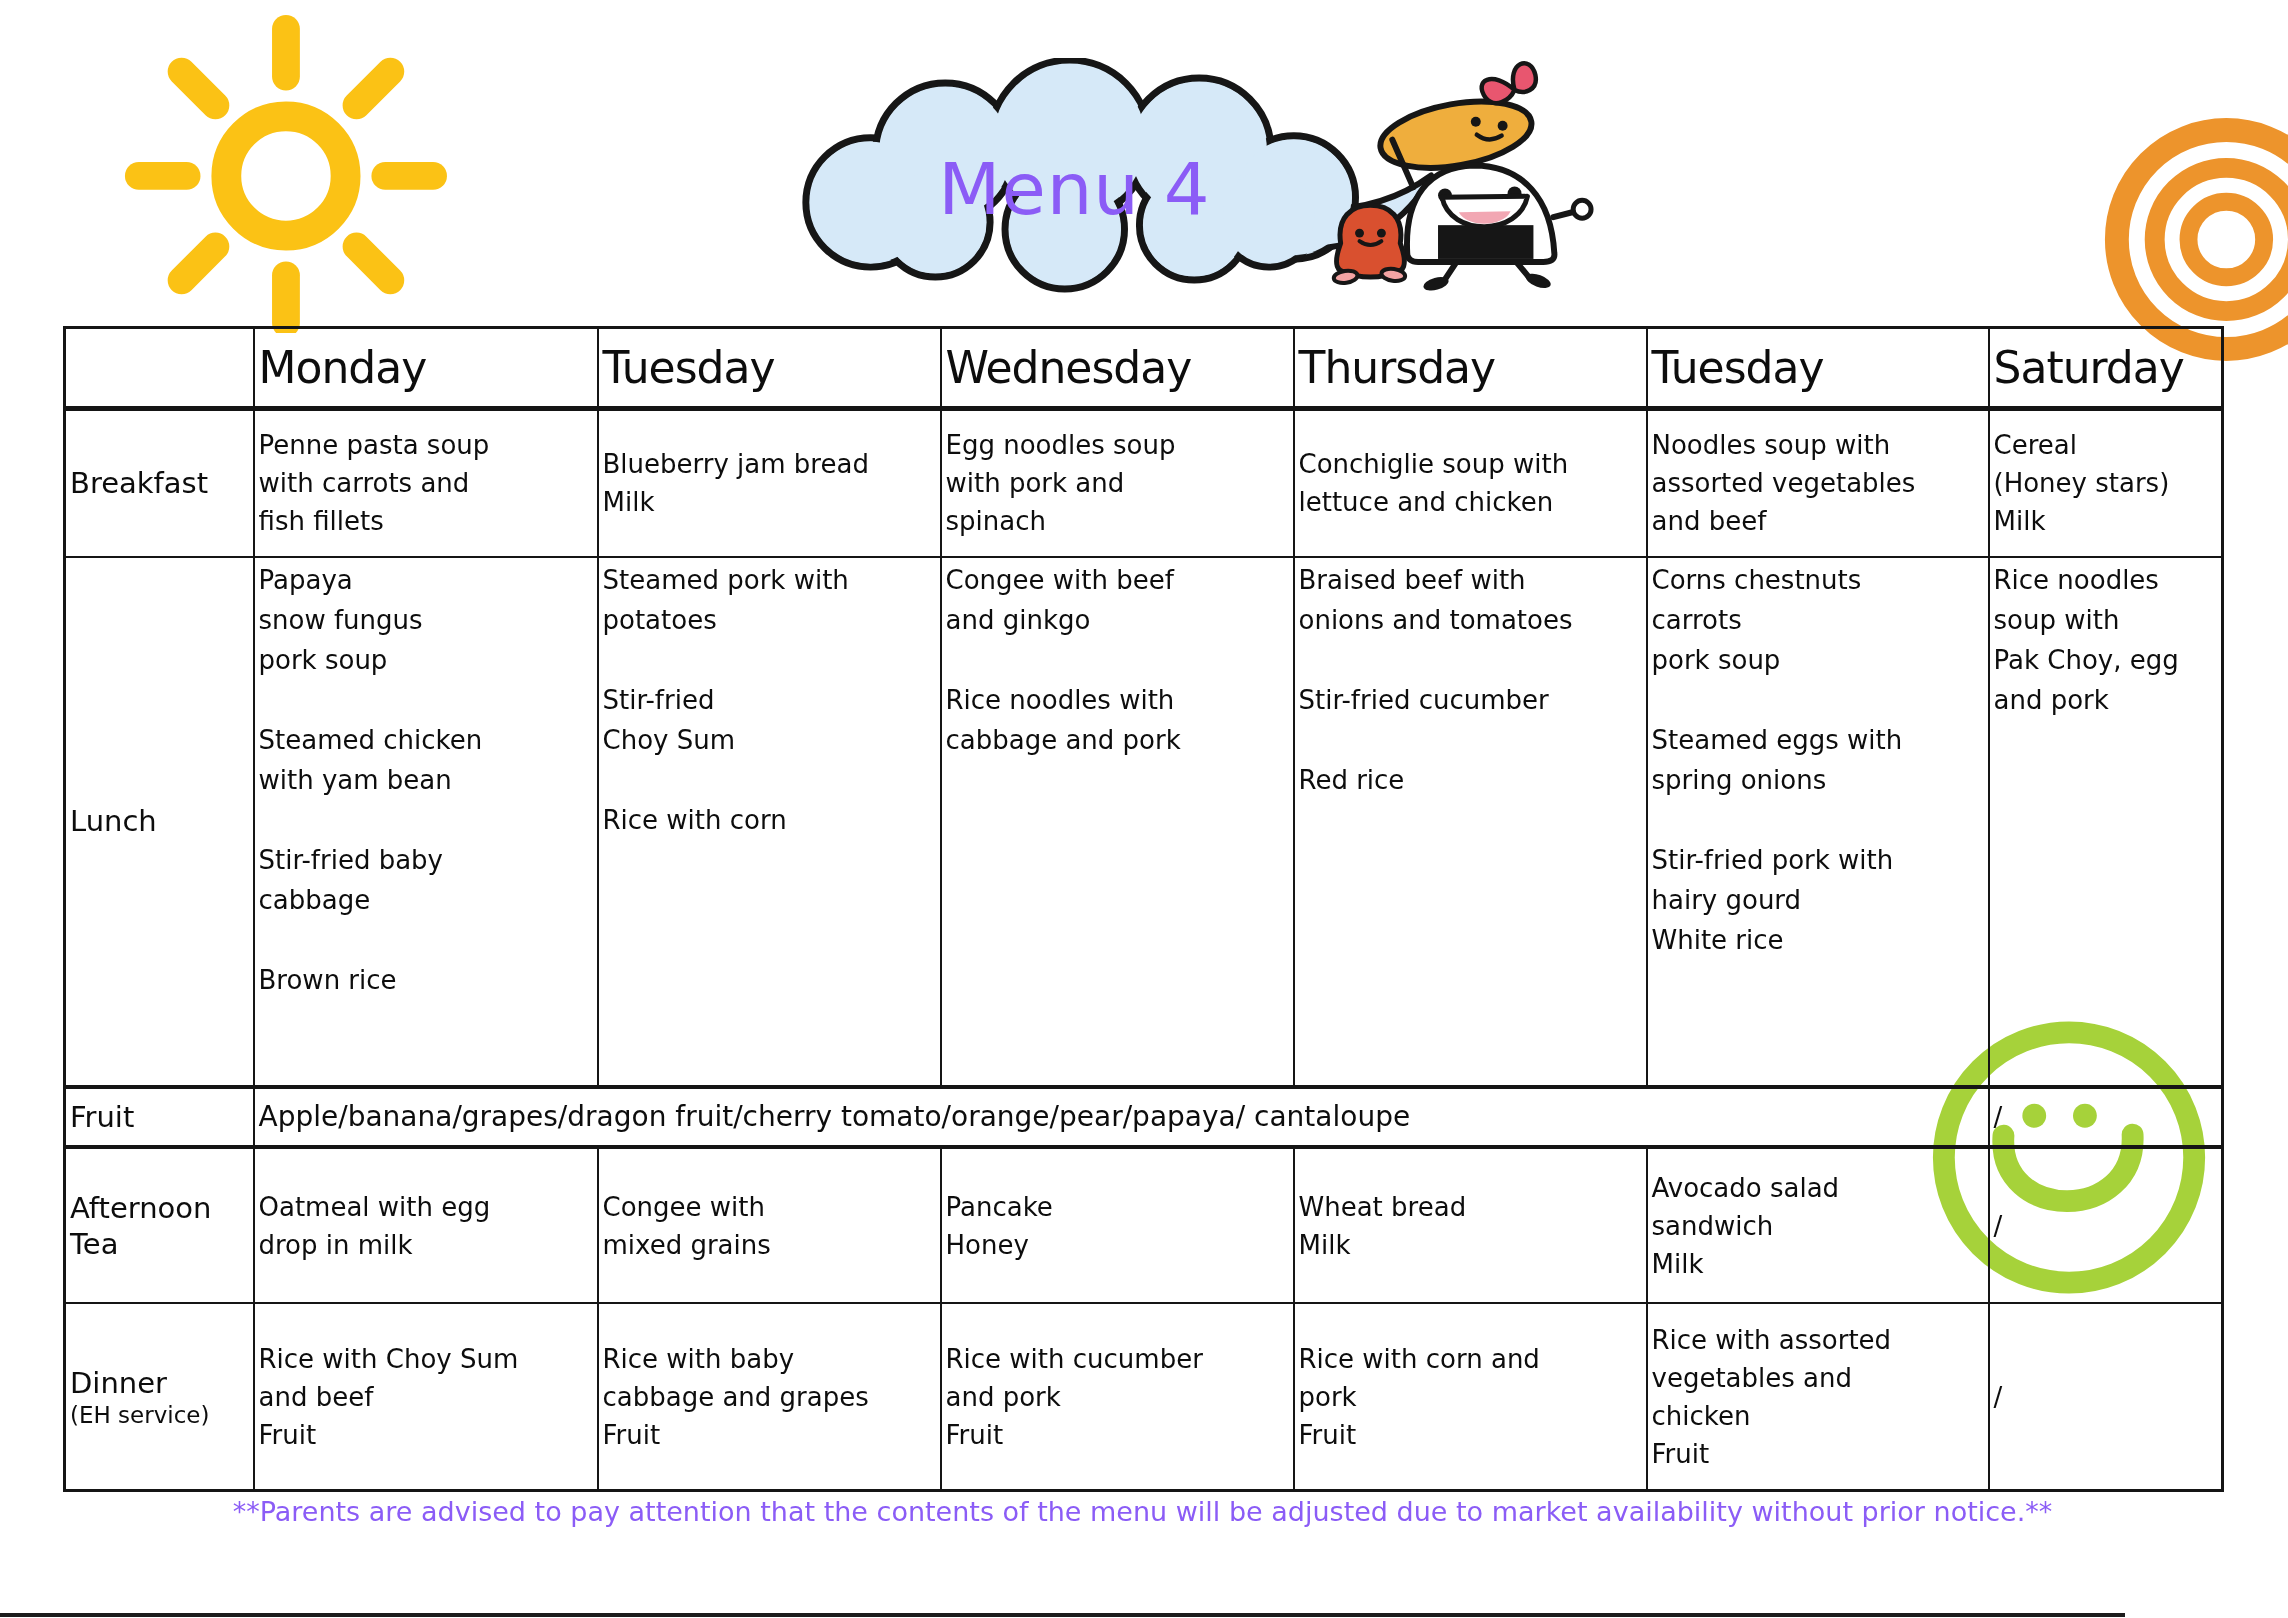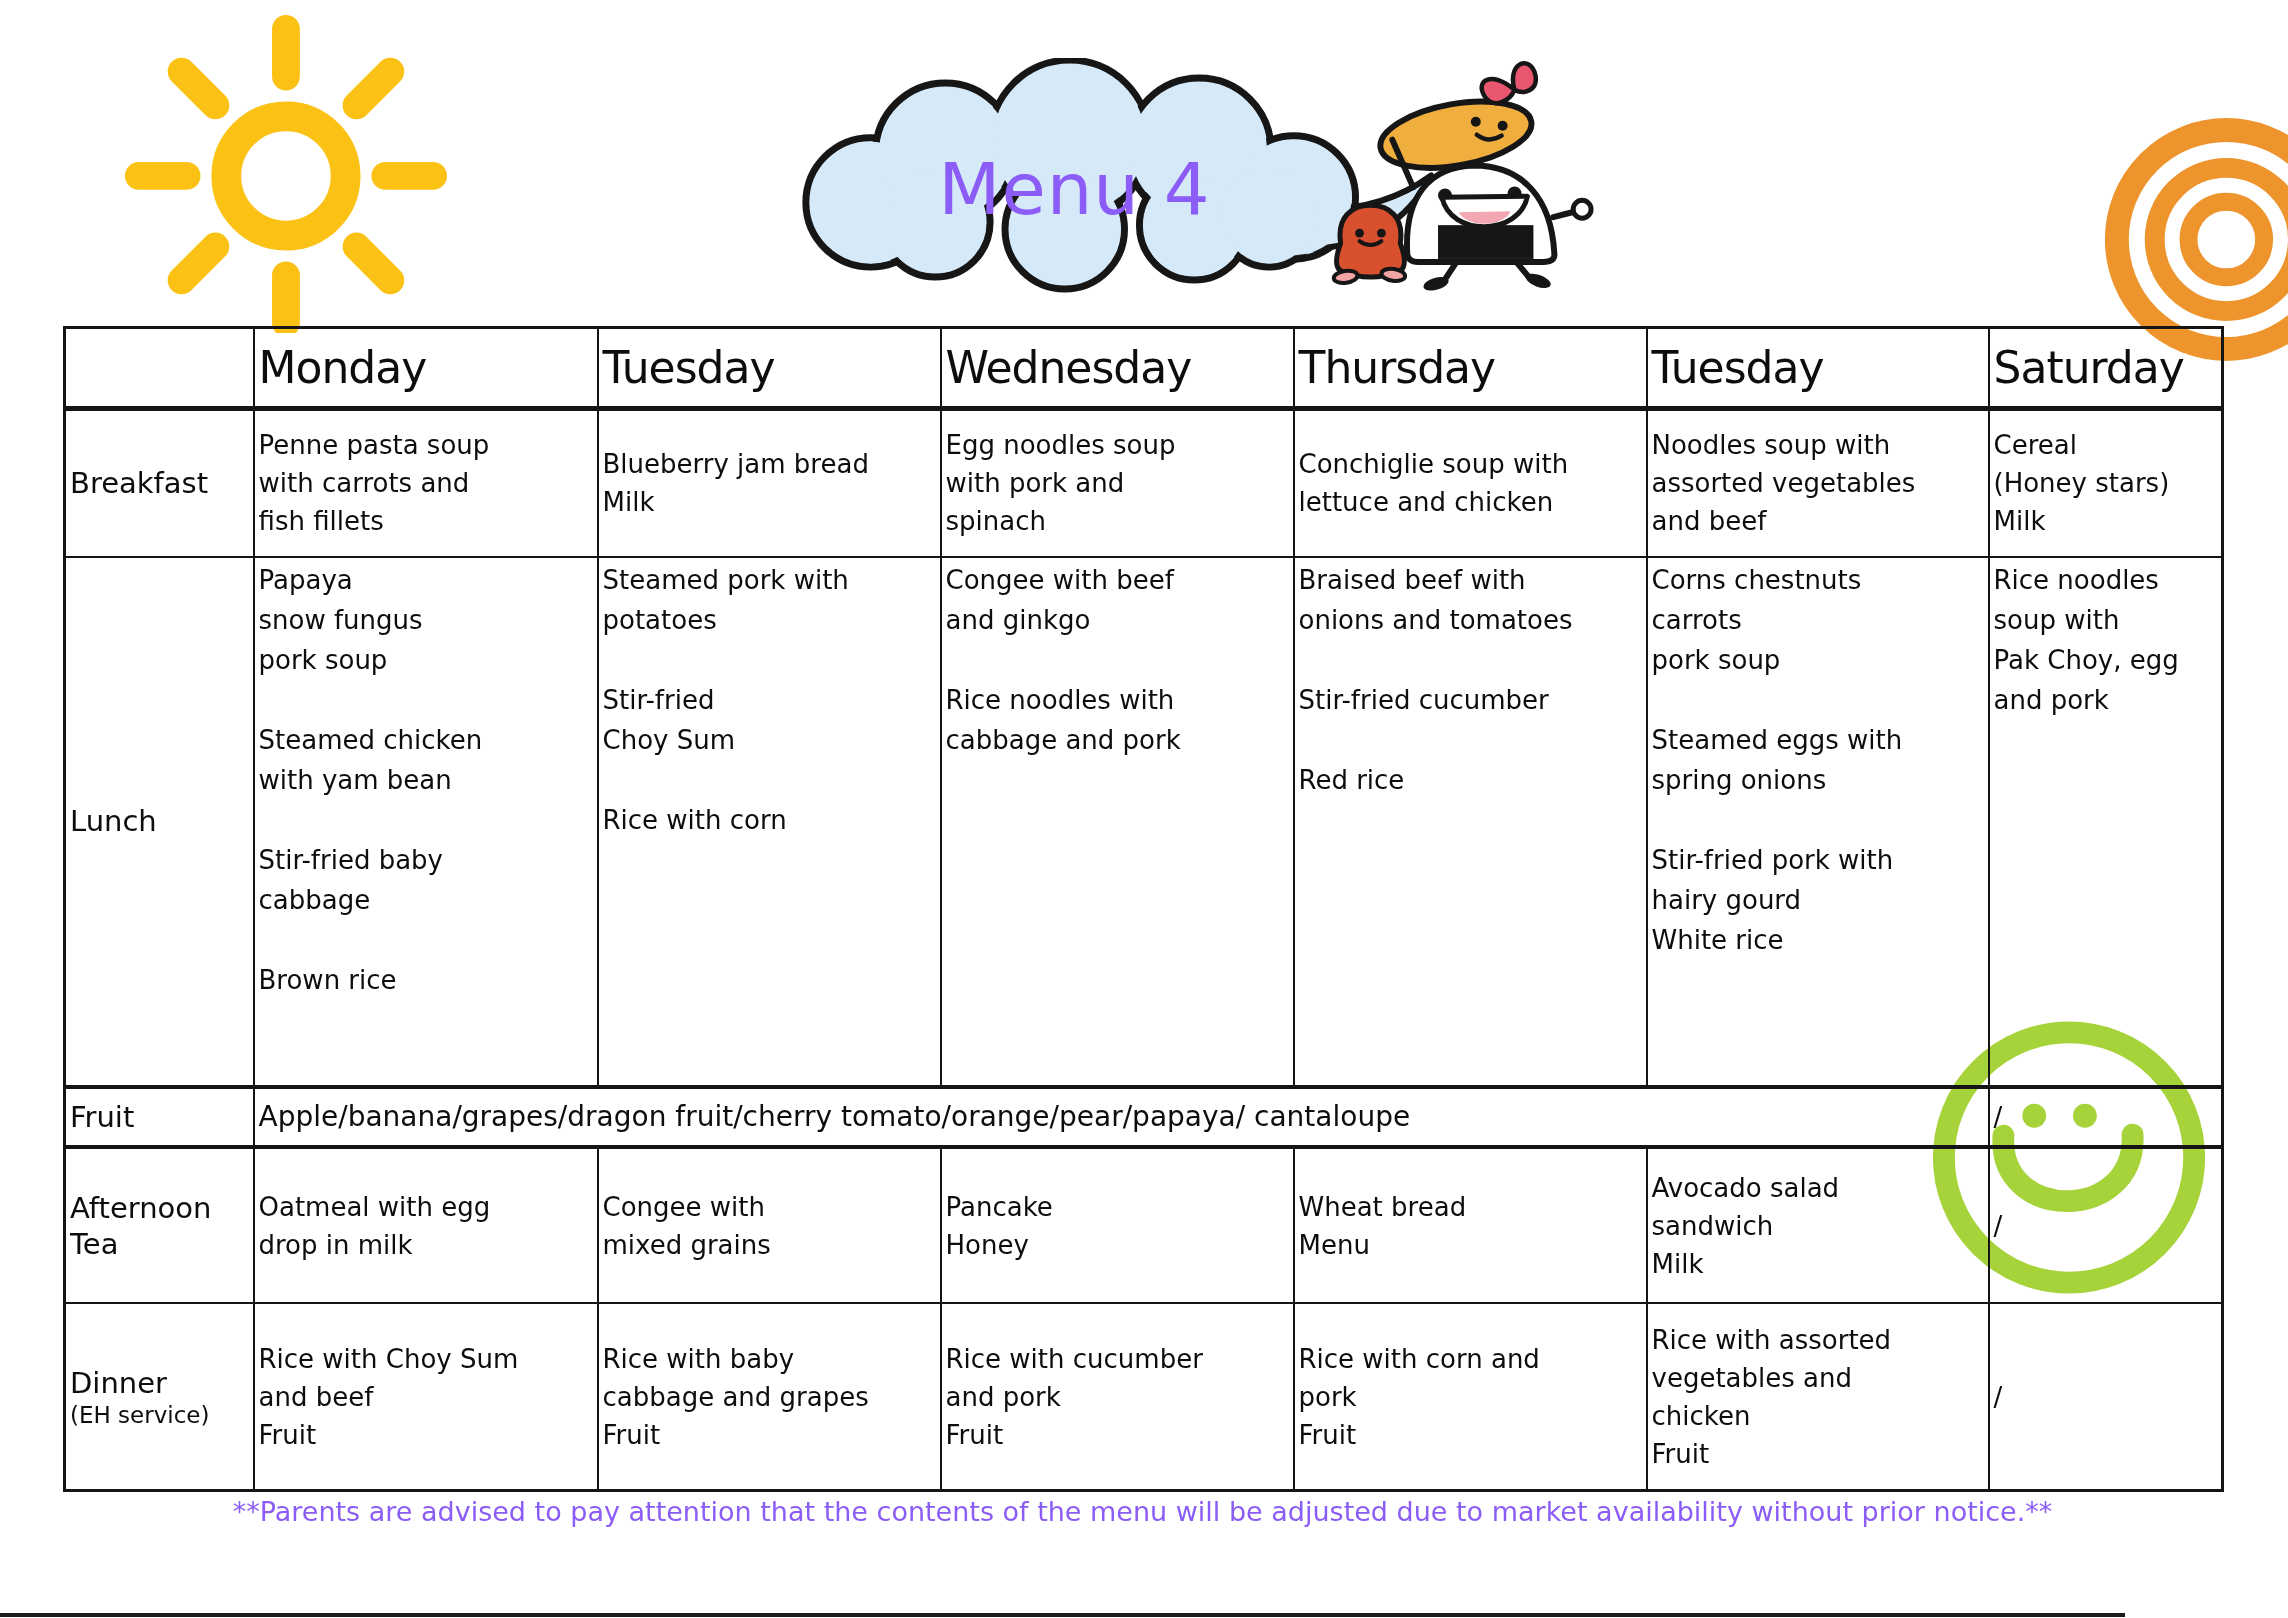"Wheat bread" td.lines { text: Menu -> Milk }
